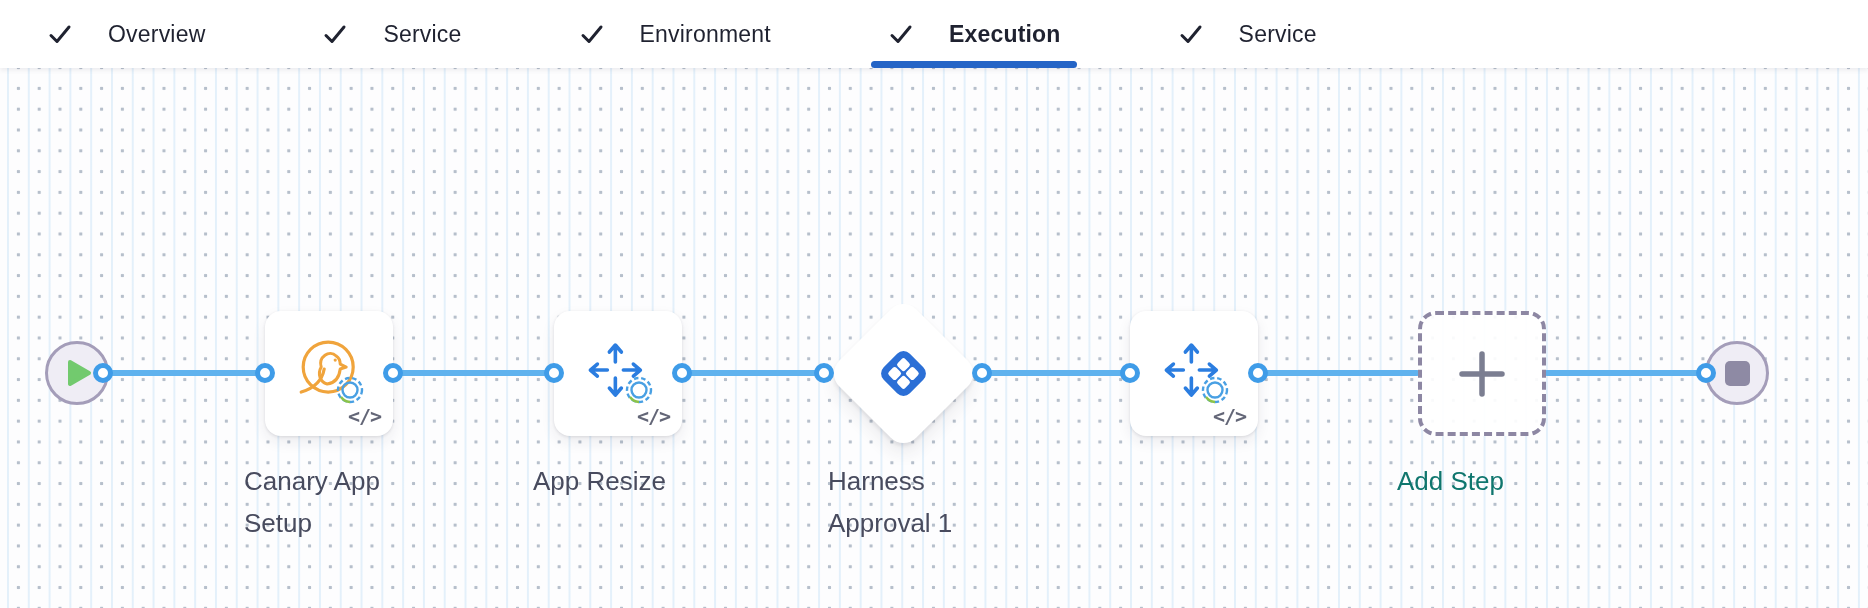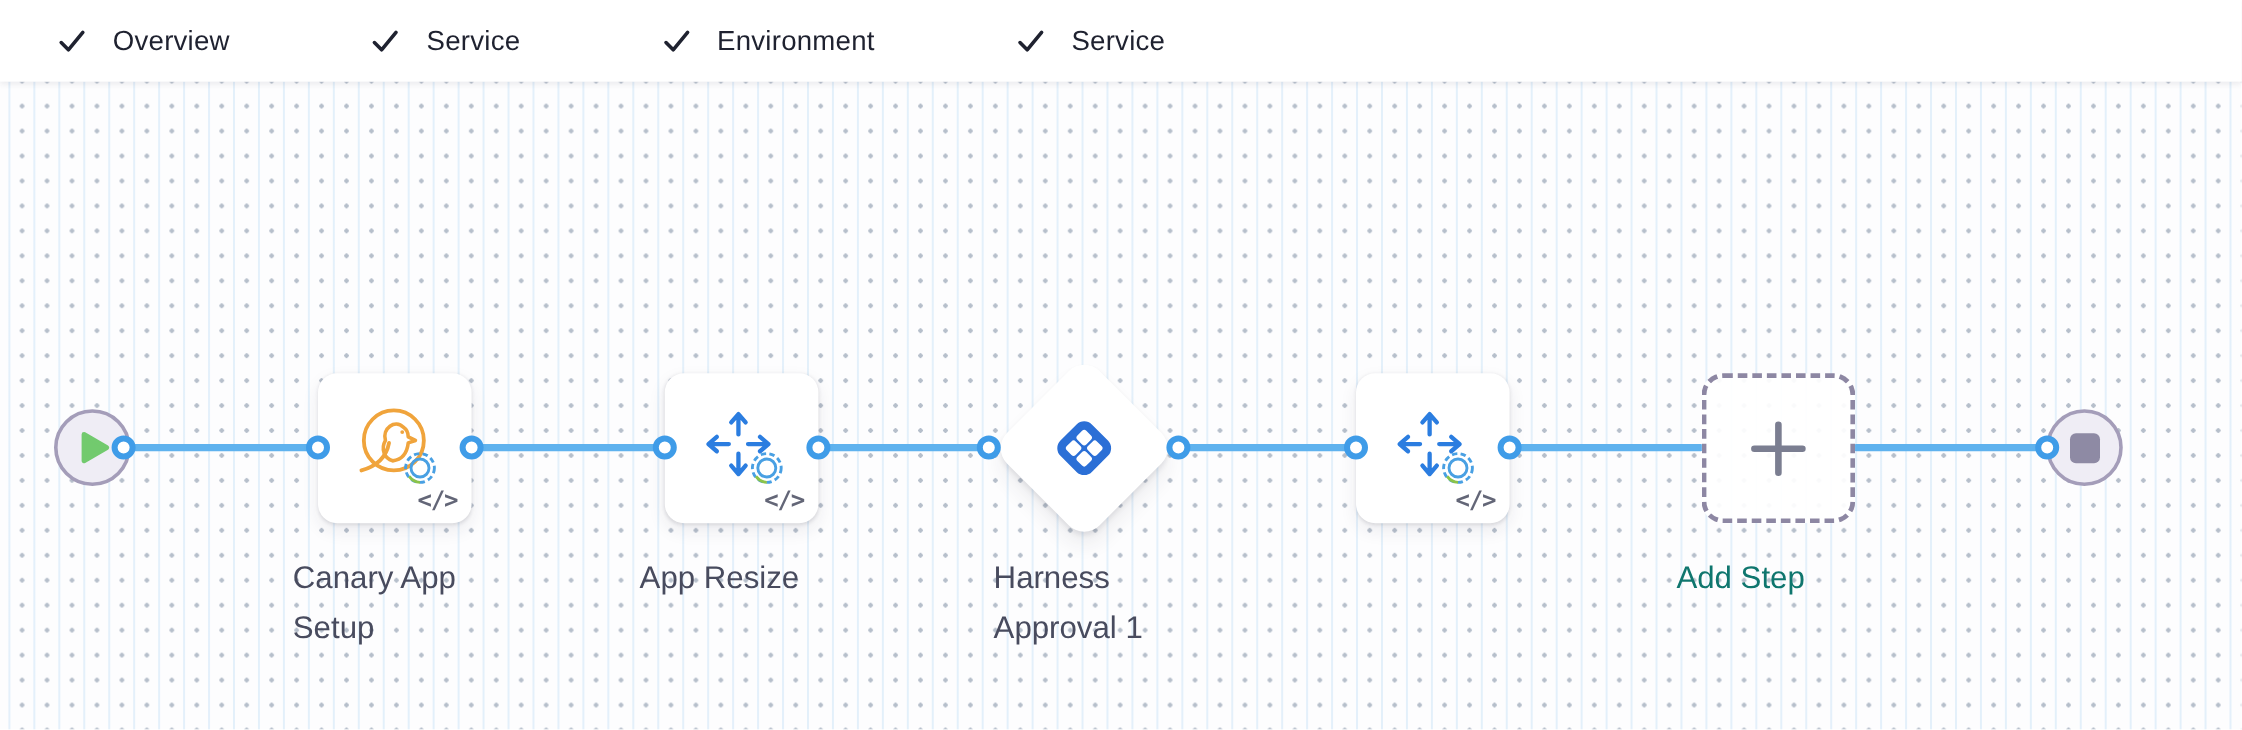"Overview" .tab { gap: 20px -> 34px }
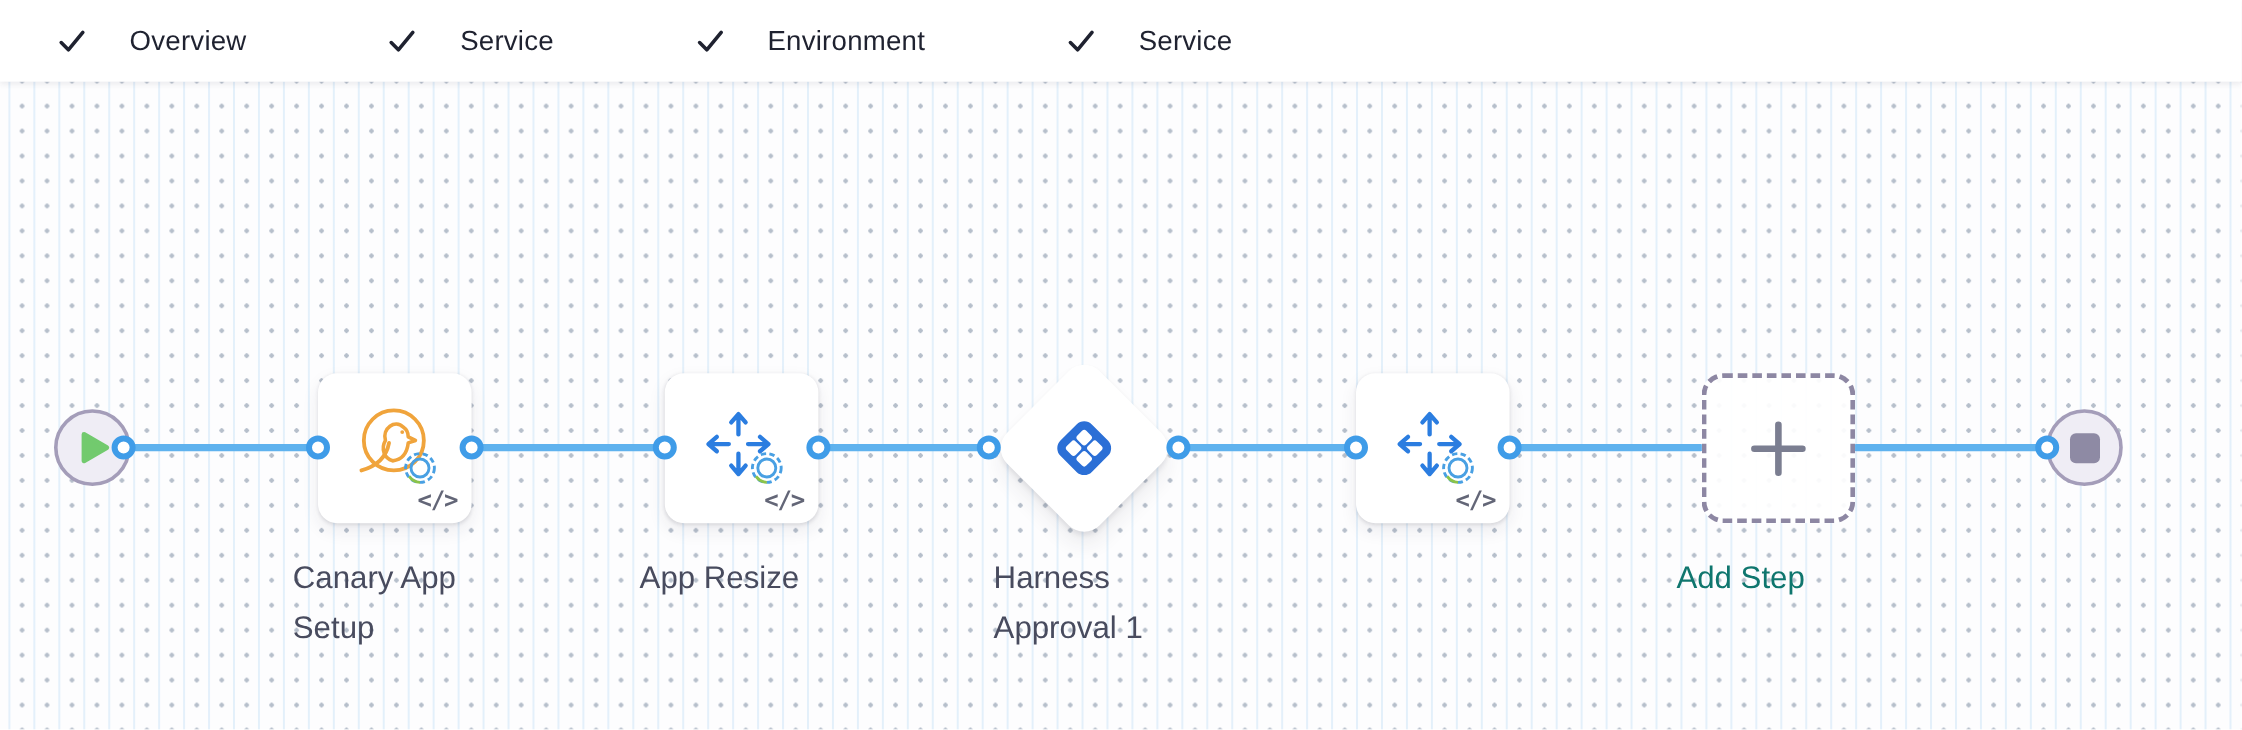"Execution" li.tab { html: none -> <li> <svg> <path></path> </svg> <span>Execution</span> </li> }
